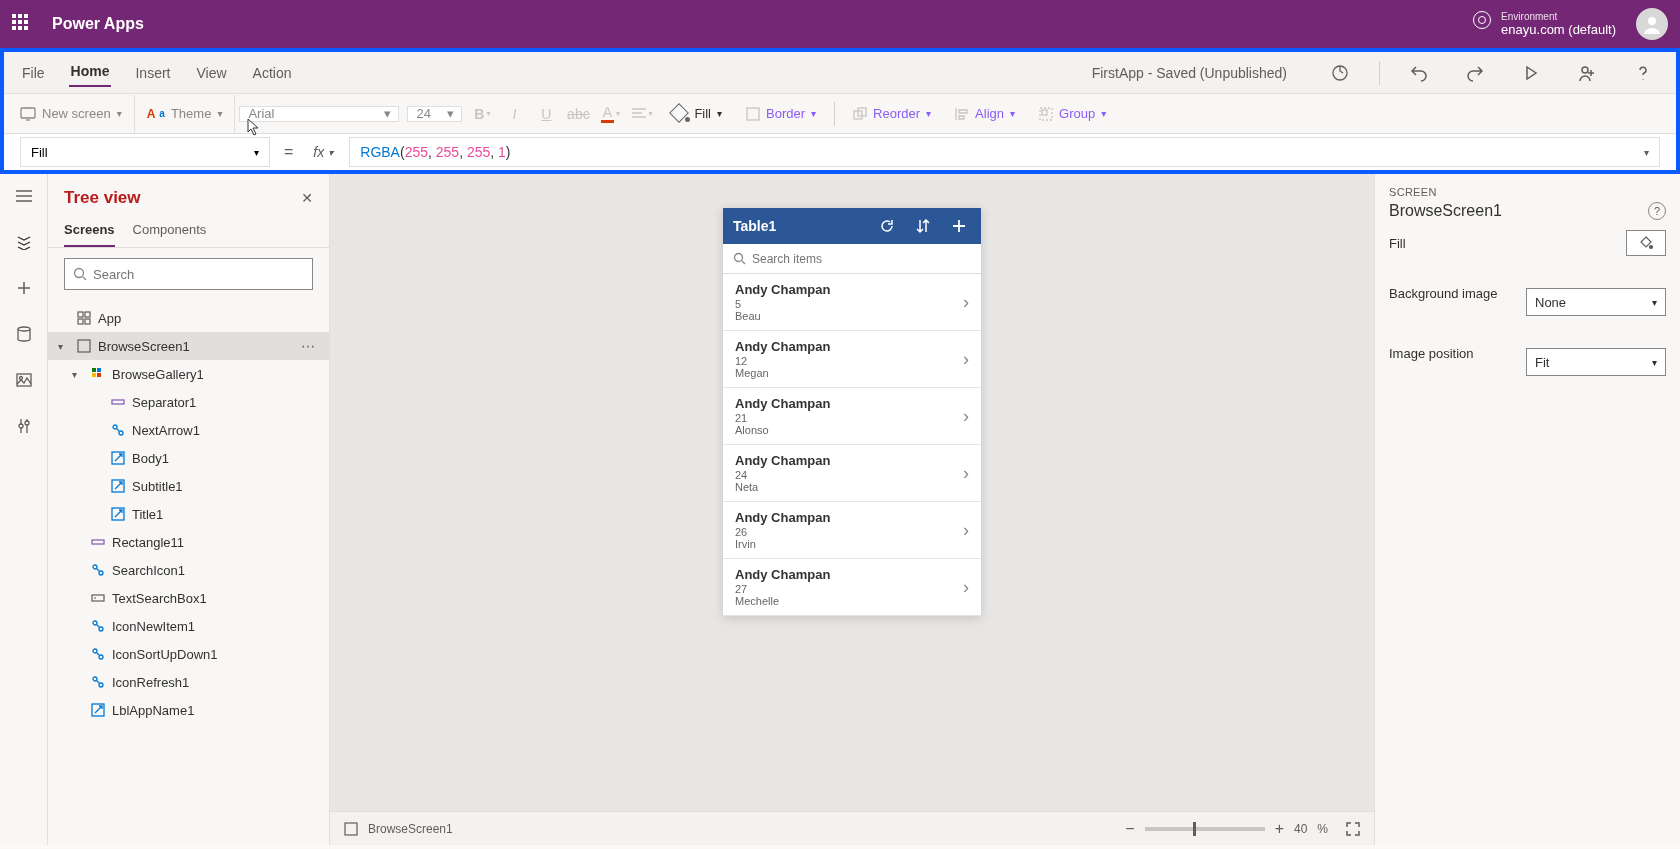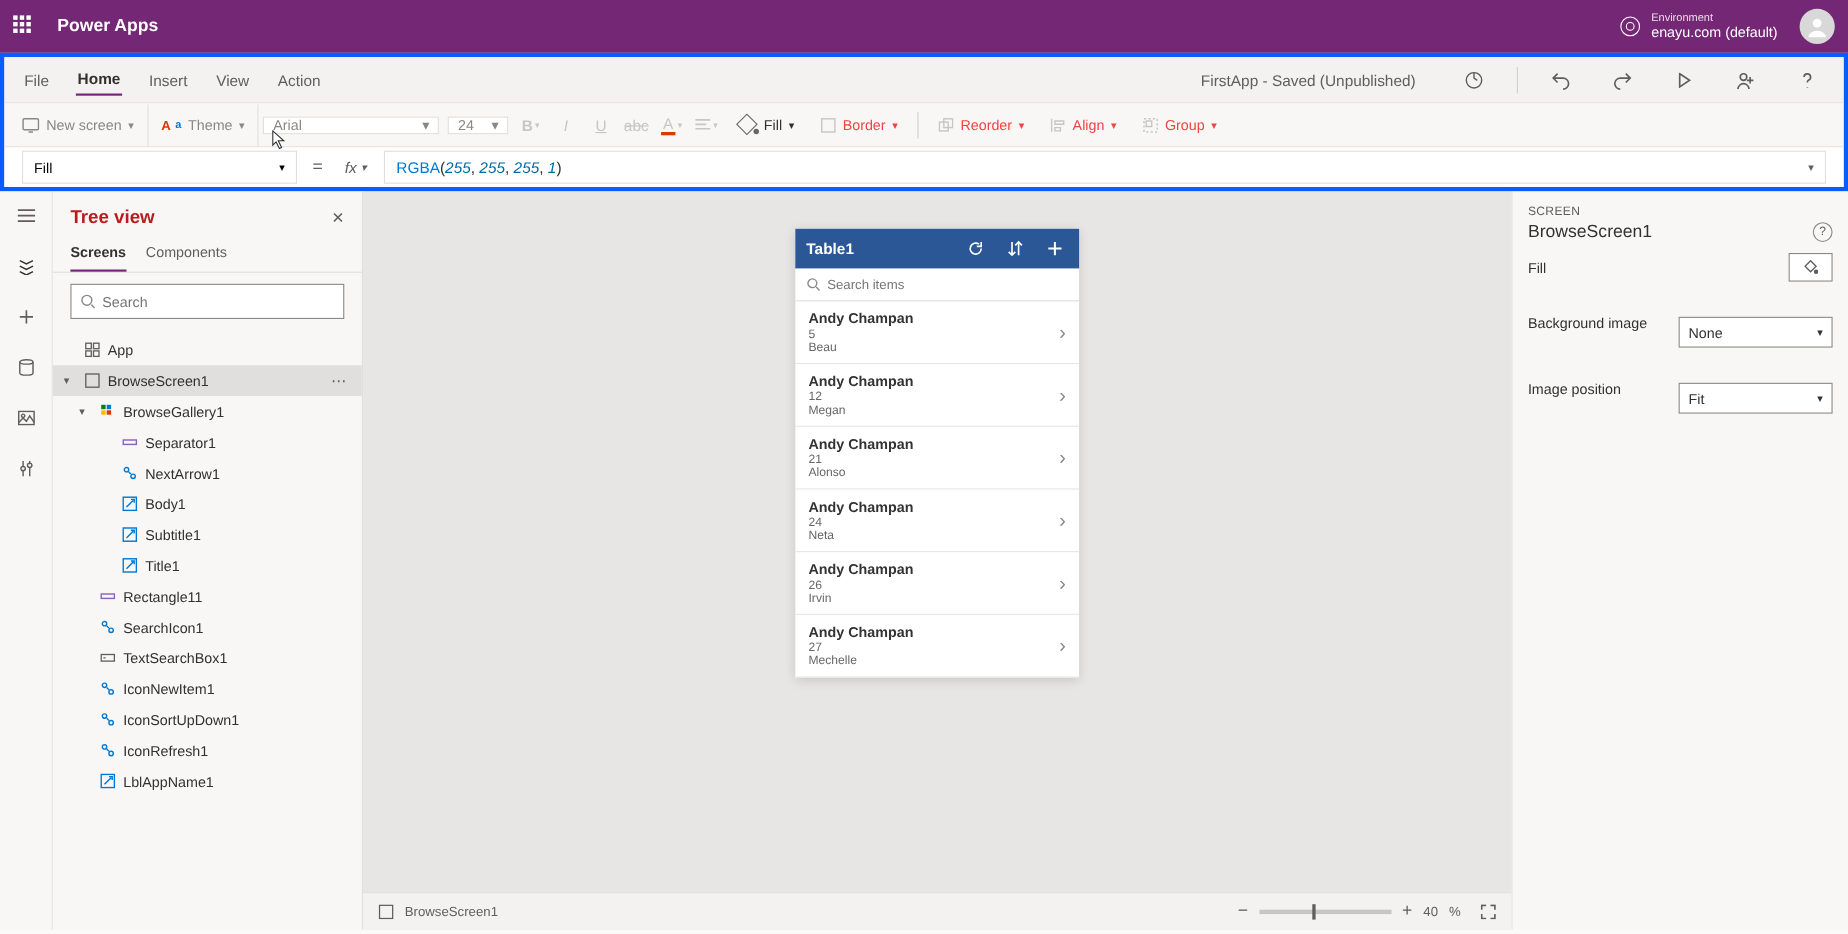"Environment" .env-block { align-items: center -> flex-start }
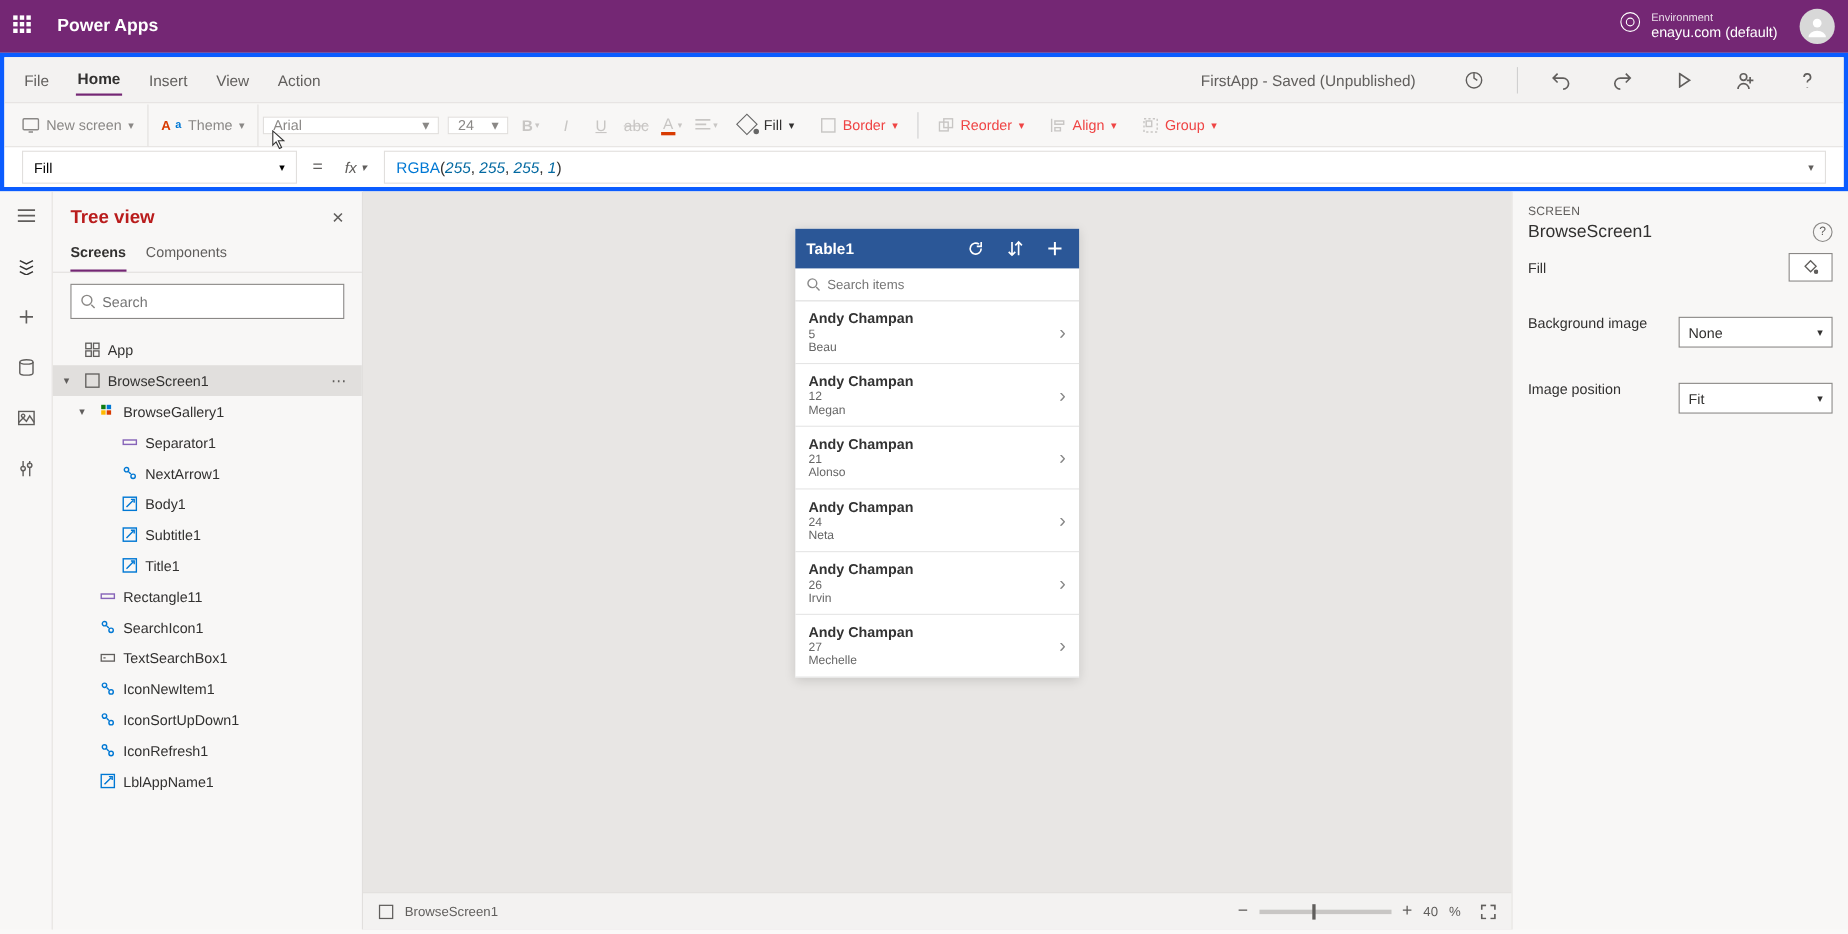"Border" .tbtn.dis { color: #ef4444 -> #8b5cf6 }
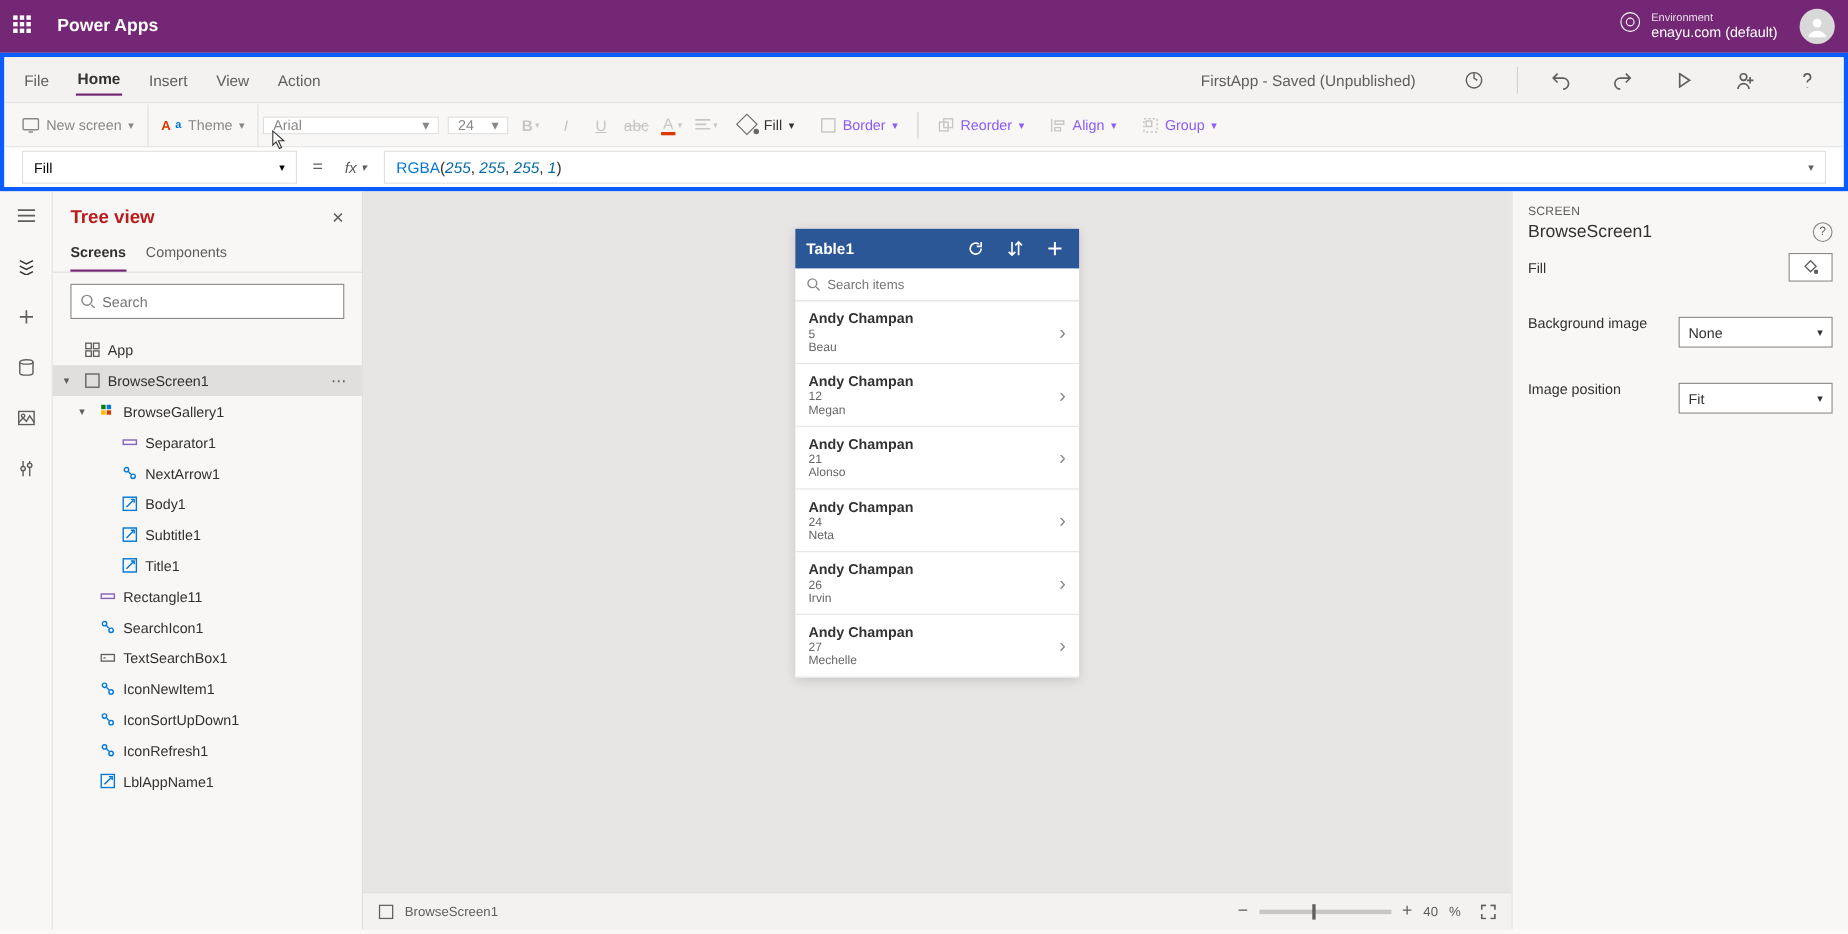"255" .formula-input .num { color: #0369a1 -> #ec4899; font-style: italic -> none }
